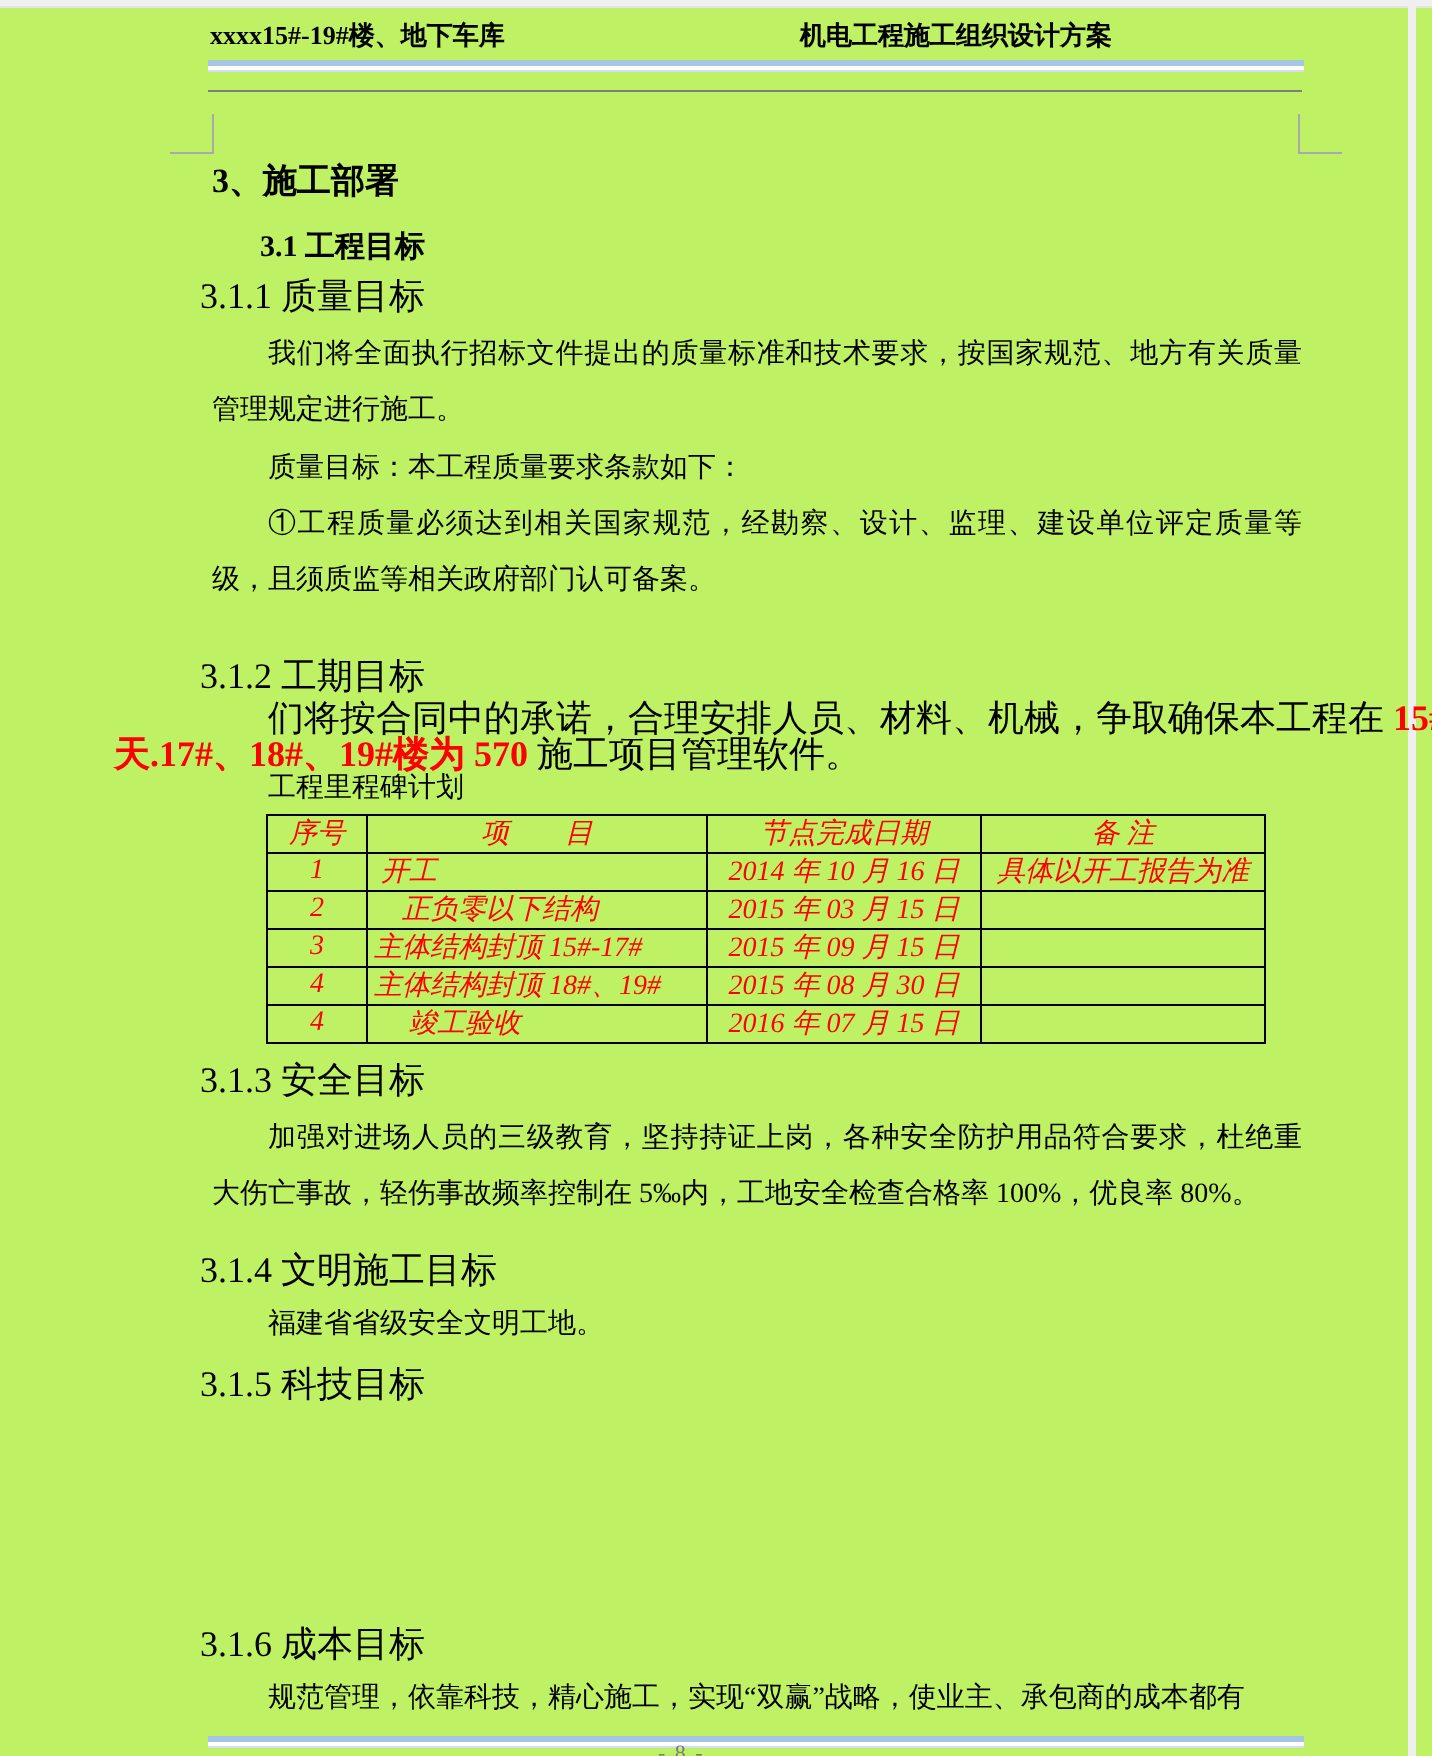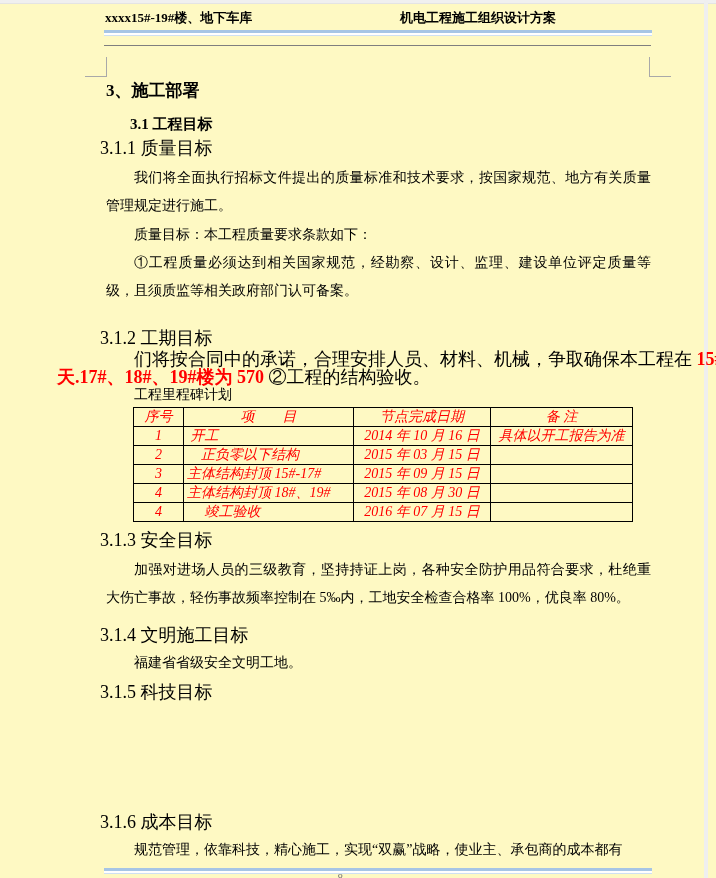"xxxx15#-19#楼、地下车库" .page { background: #fef9c3 -> #bef264 }
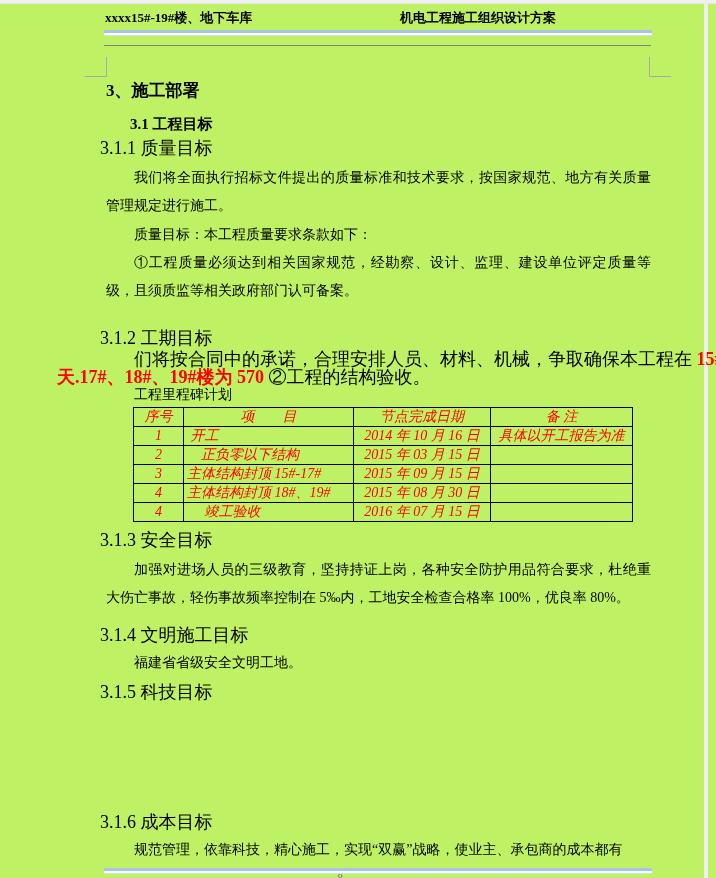"②工程的结构验收。" span { text: ②工程的结构验收 -> 施工项目管理软件 }
